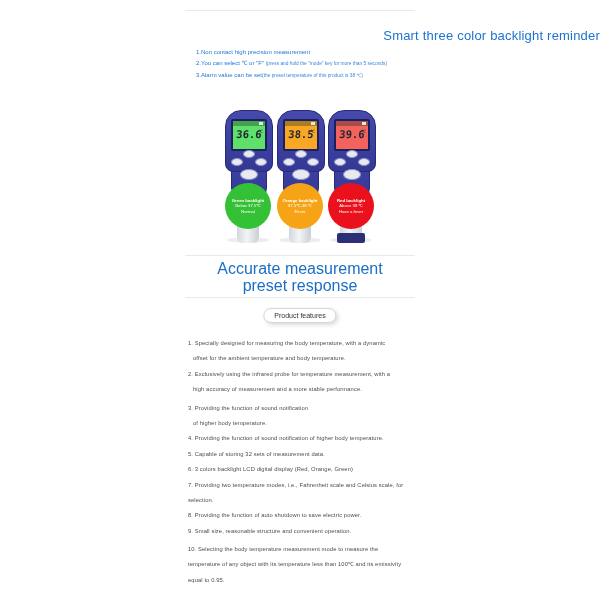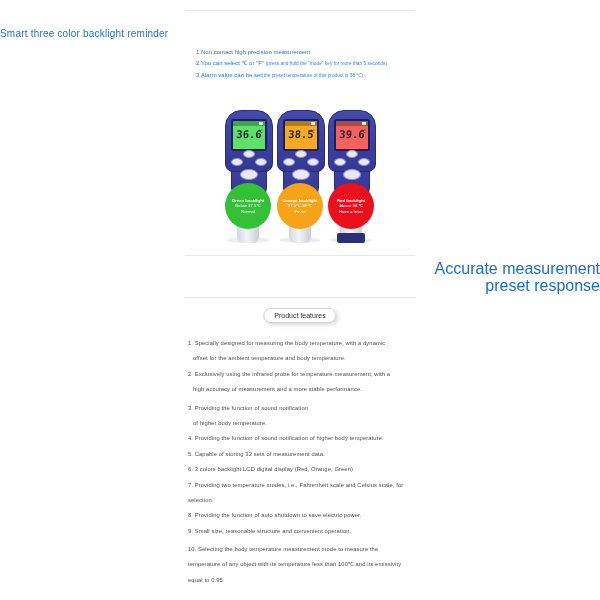"Smart three color backlight reminder" .h1 { font-size: 10px -> 13px; text-align: left -> right }
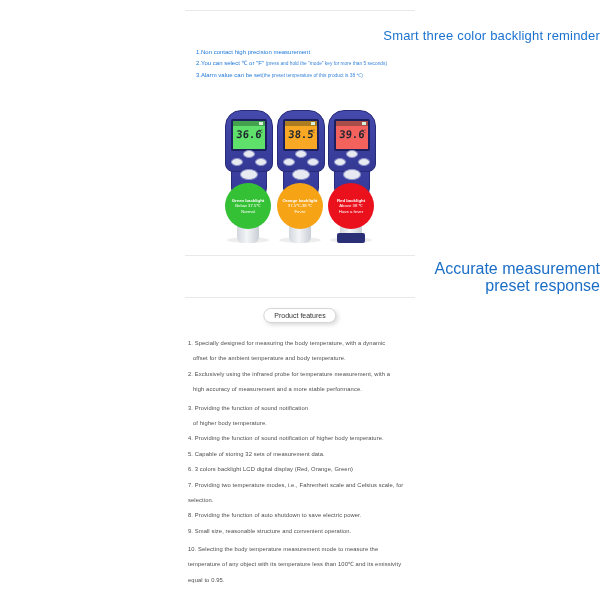"Accurate measurement" .h2 { text-align: right -> center }
